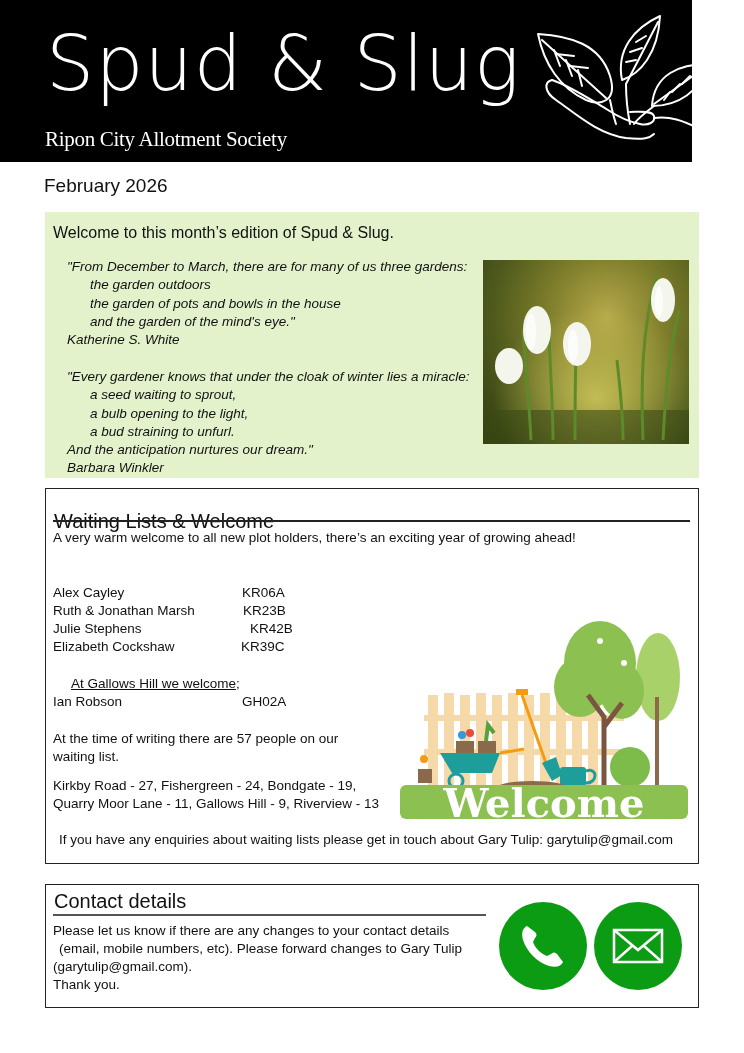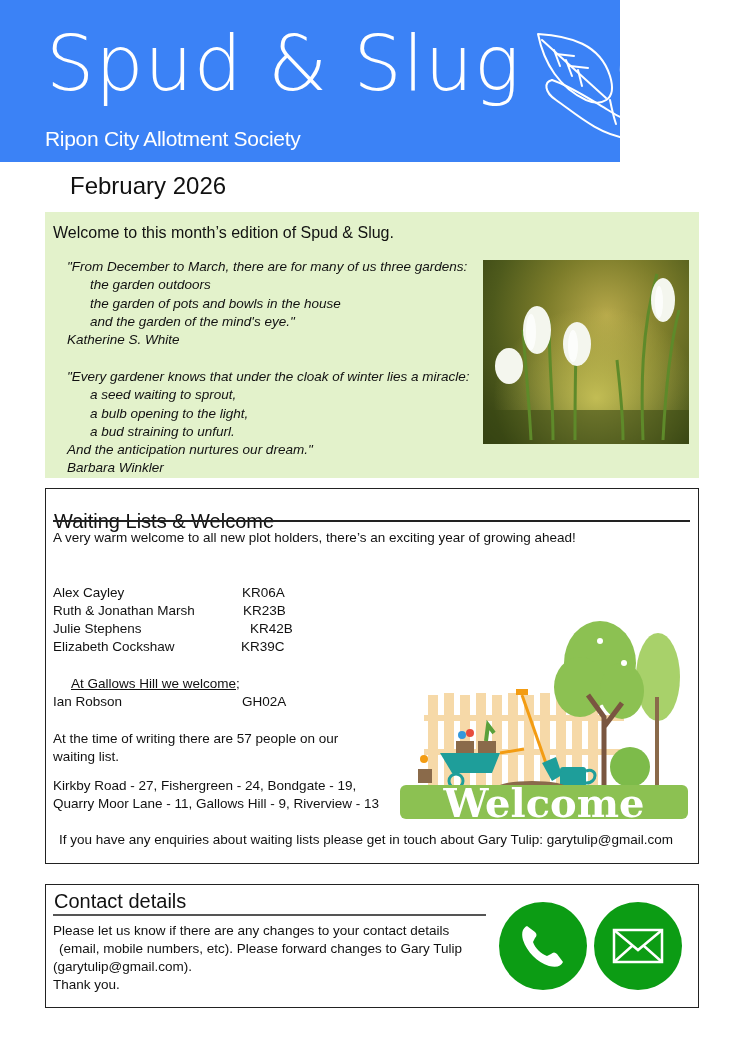"Spud & Slug" .header { background: #3b82f6 -> #000000; width: 620px -> 692px }
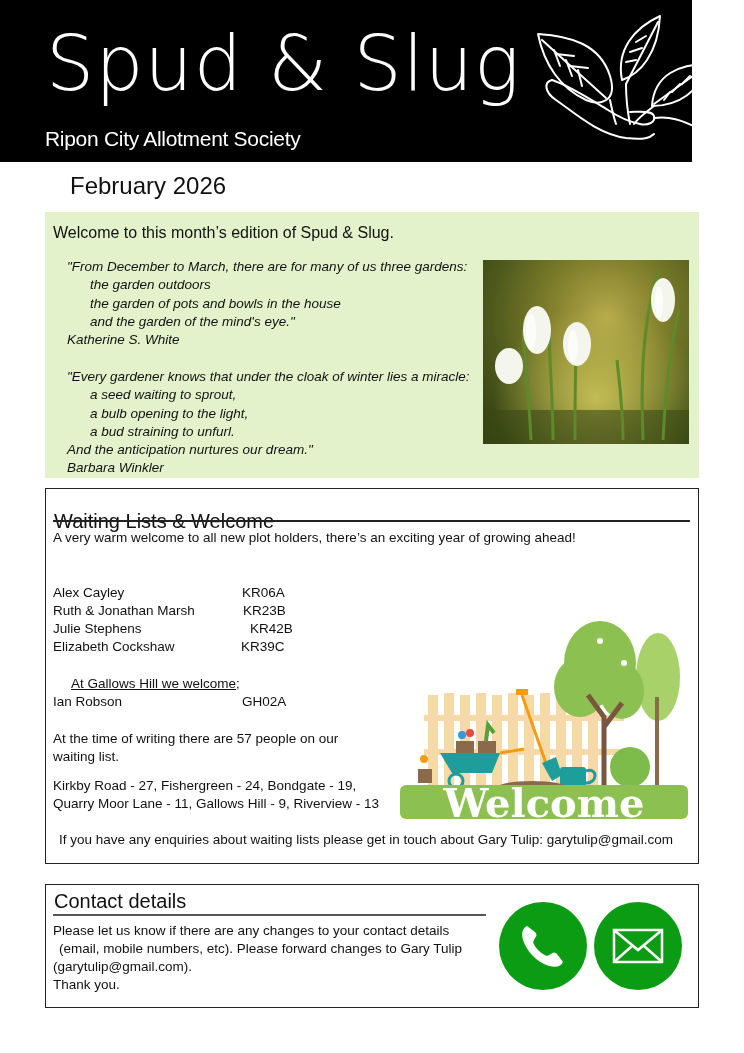"Ripon City Allotment Society" .subtitle { font-family: Liberation Sans, sans-serif -> Liberation Serif, serif }
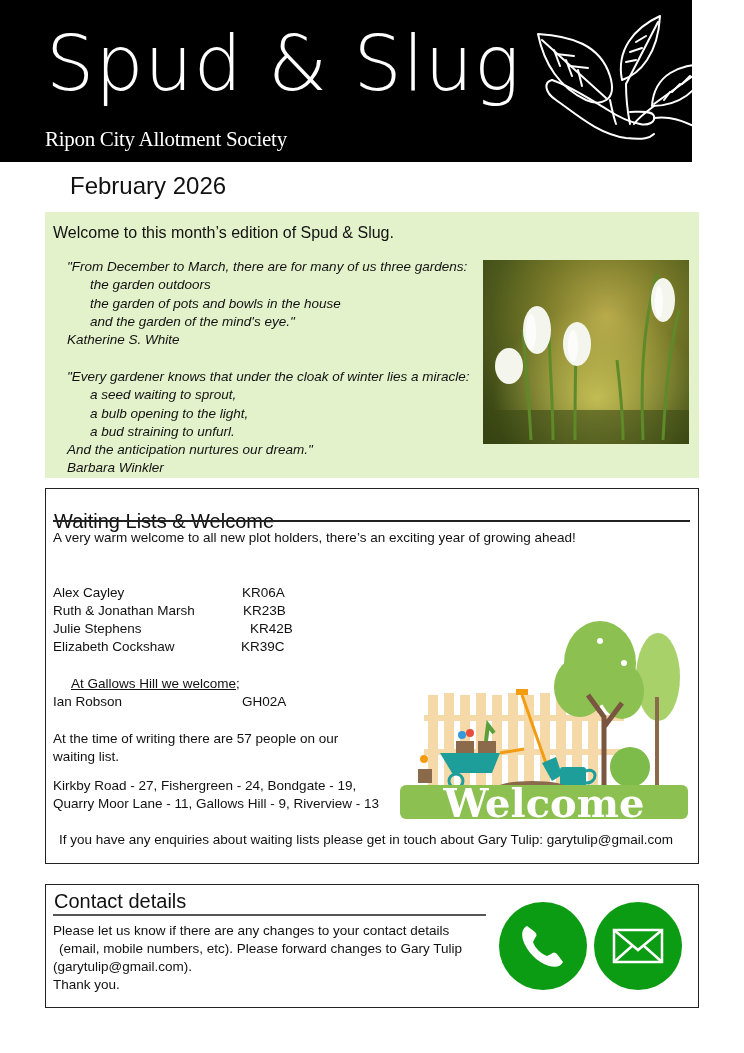"February 2026" .date { font-size: 24px -> 19px; left: 70px -> 44px }
